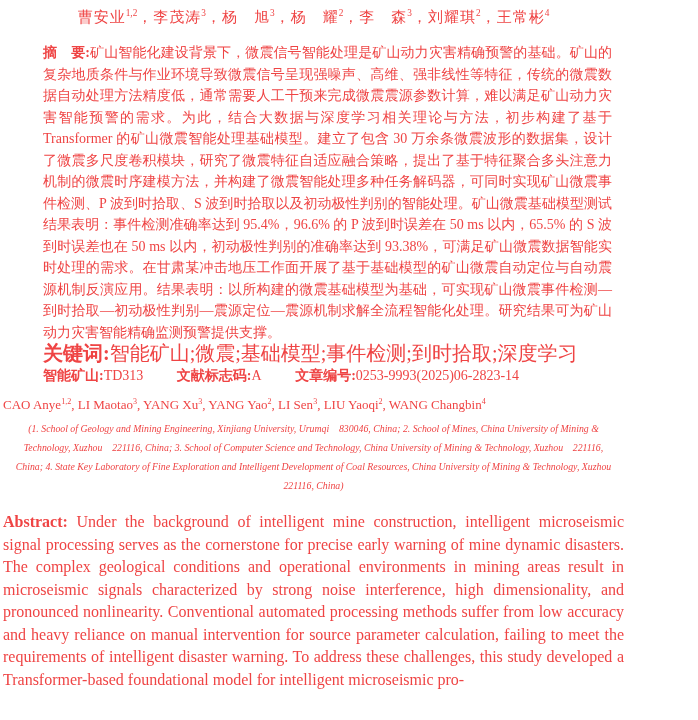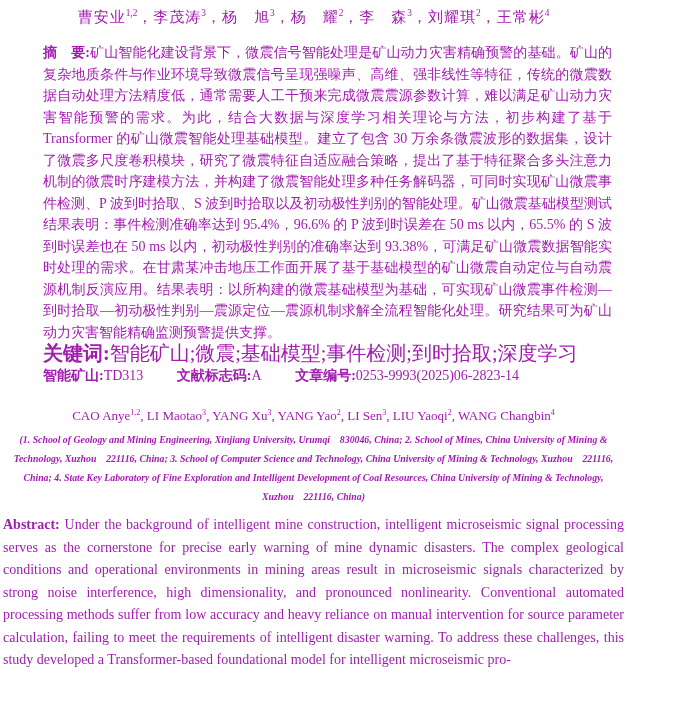"曹安业1,2，李茂涛3，杨 旭3，杨 耀2，李 森3，刘耀琪2，王常彬4" .page { color: #a21caf -> #ef4444 }
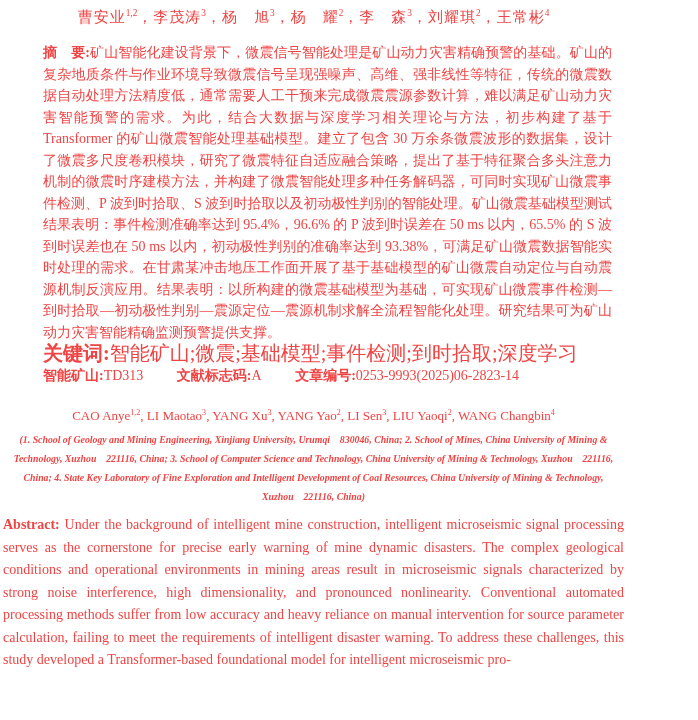"CAO Anye1,2, LI Maotao3, YANG" .authors-en { margin-top: 21px -> 10px; text-align: center -> none }
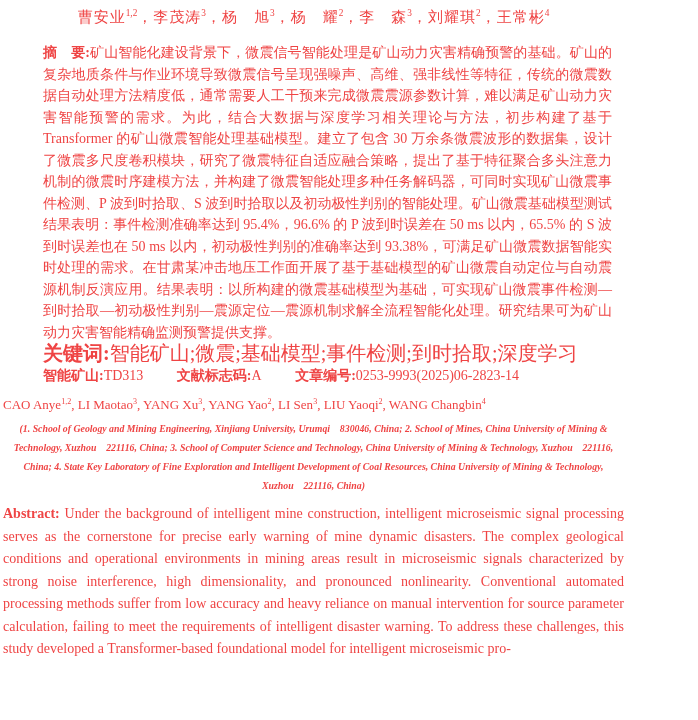"(1. School of Geology and" .affil-en { font-weight: bold -> none }
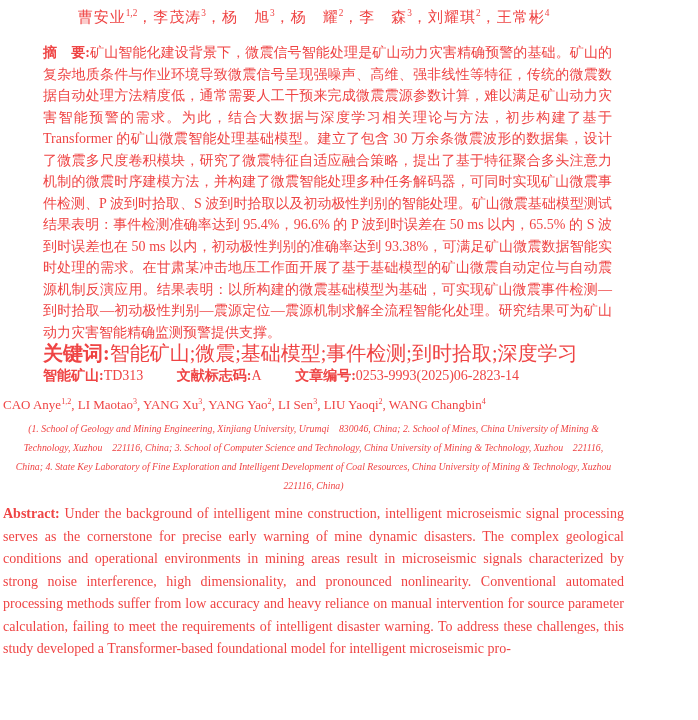"Abstract: Under the background of" .abstract-en { font-size: 14px -> 16px; margin-top: 8px -> 16px }
